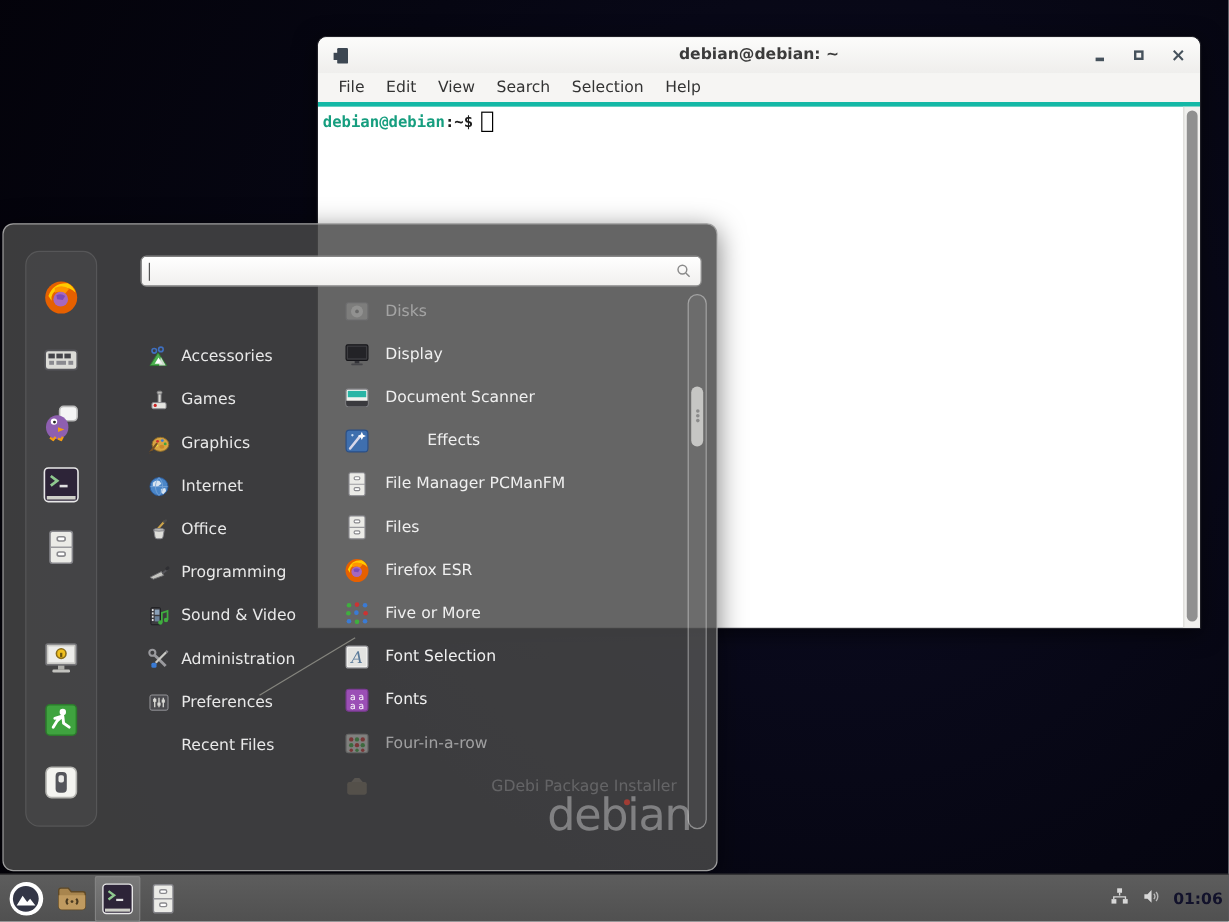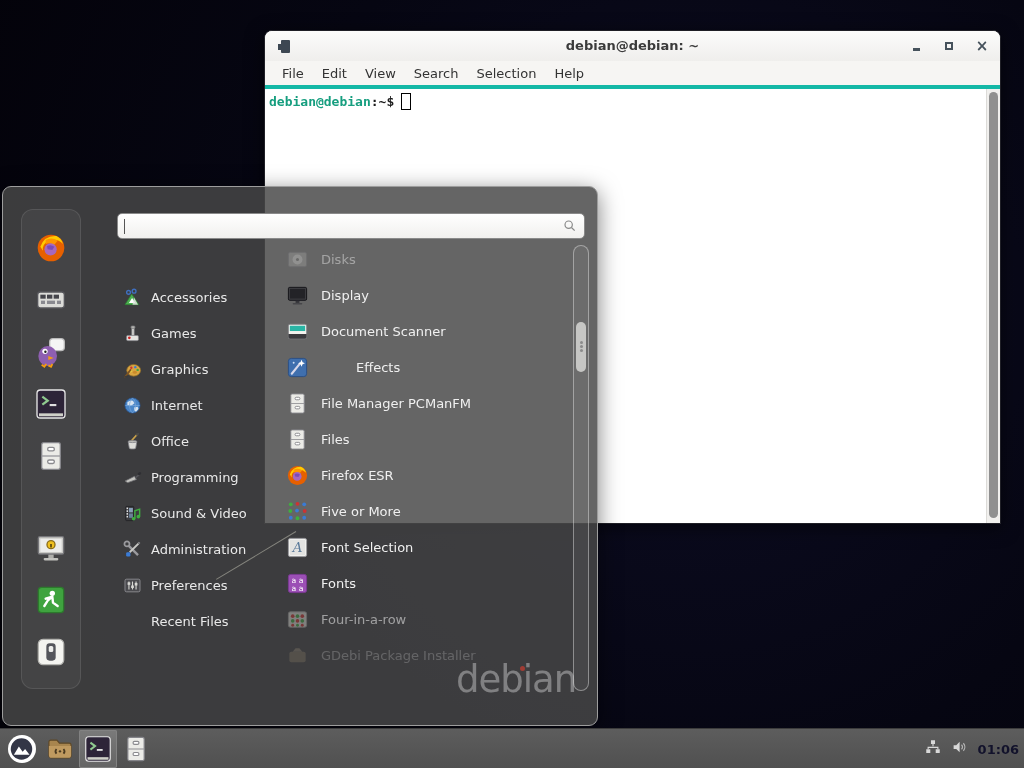"GDebi Package Installer" div.app-row { justify-content: none -> space-between }
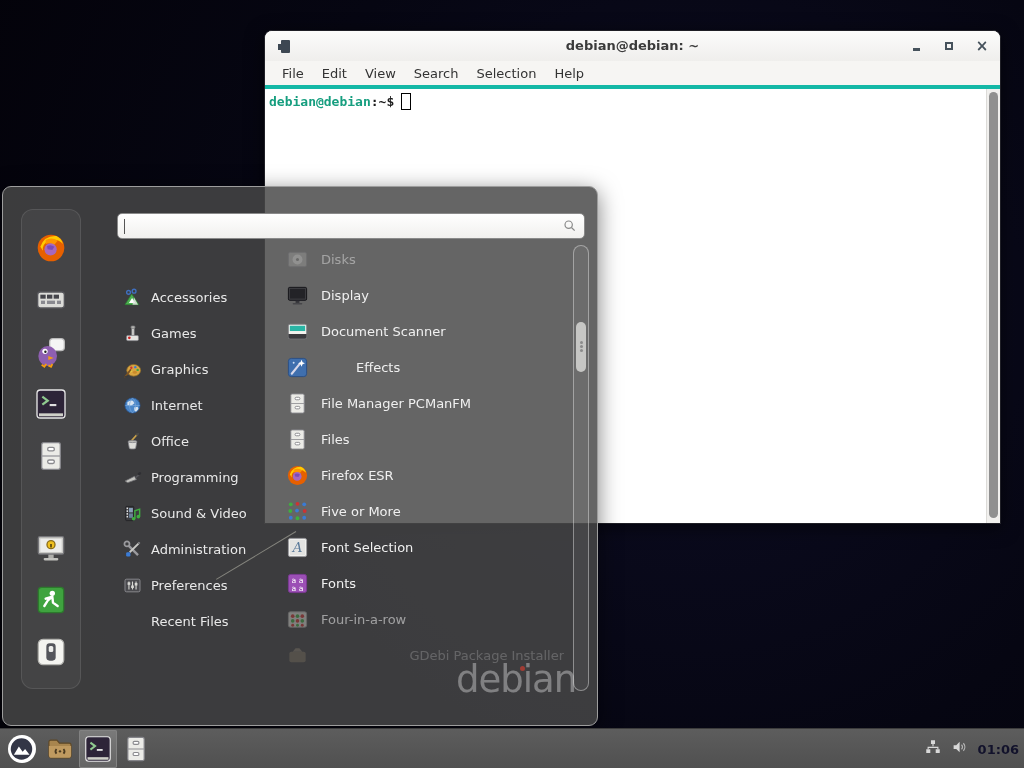"01:06" #tb-right { align-items: center -> flex-start }
